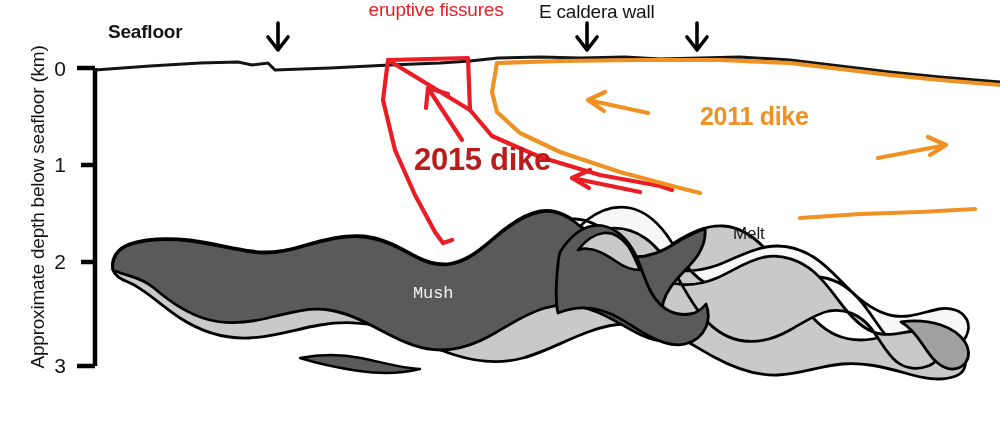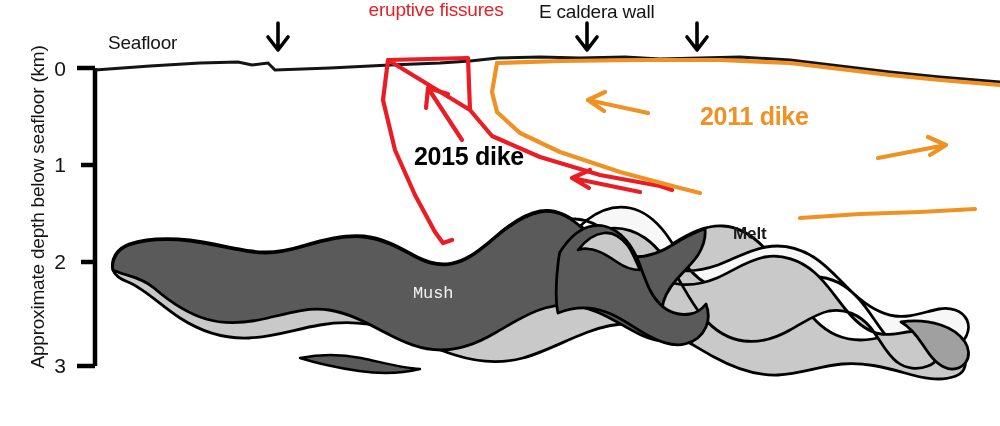"Seafloor" div.lbl { font-weight: none -> bold; top: 33px -> 22px }
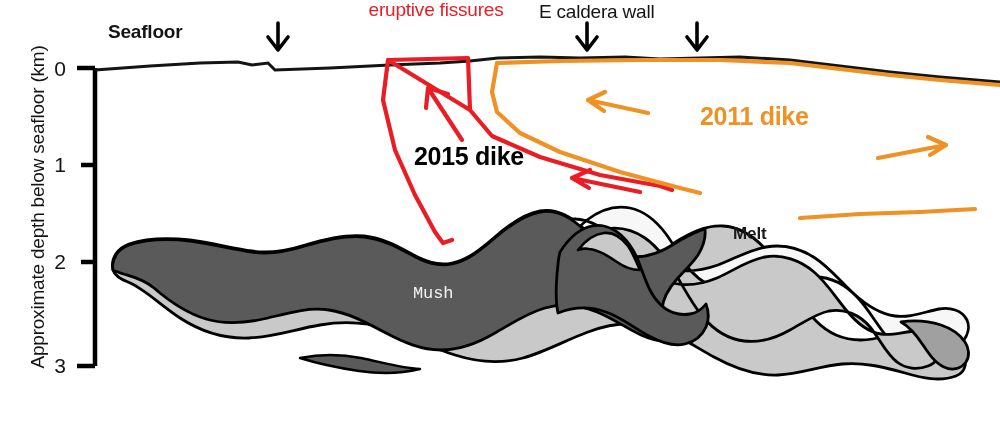"2015 dike" .red-dike-label { color: #000000 -> #b91c1c; font-size: 25px -> 31px }
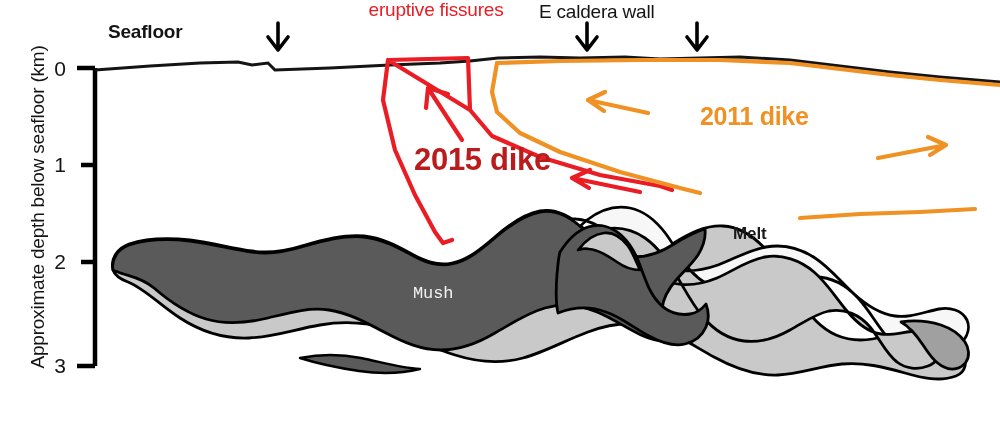"Melt" .melt-label { font-weight: bold -> none }
